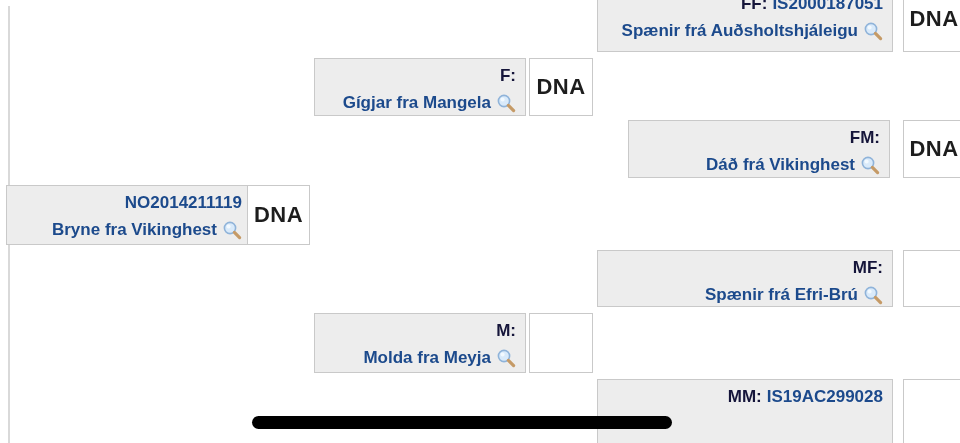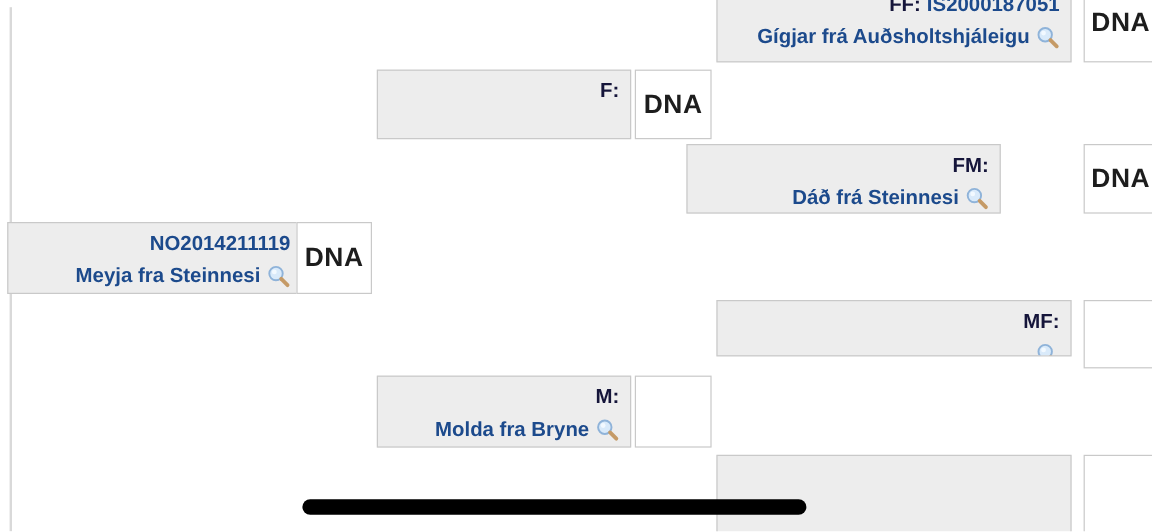"Gígjar frá Auðsholtshjáleigu" a.hlink { text: Gígjar -> Spænir }
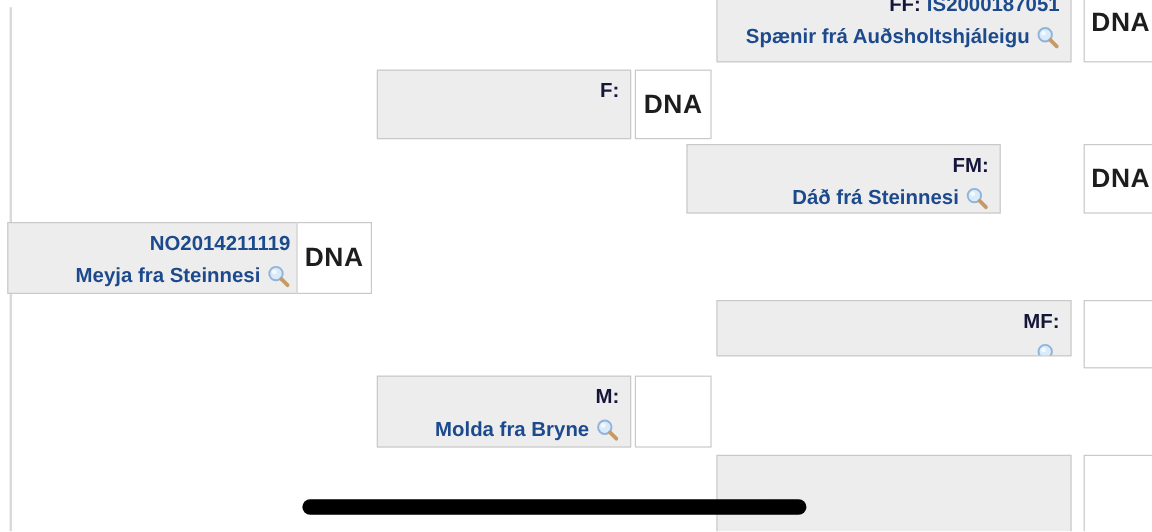"Gígjar fra Mangela" div.row { html: none -> <div> <a>Gígjar fra Mangela</a> <span> <svg> <circle></circle> <circle></circle> <line></line> </svg> </span> </div> }
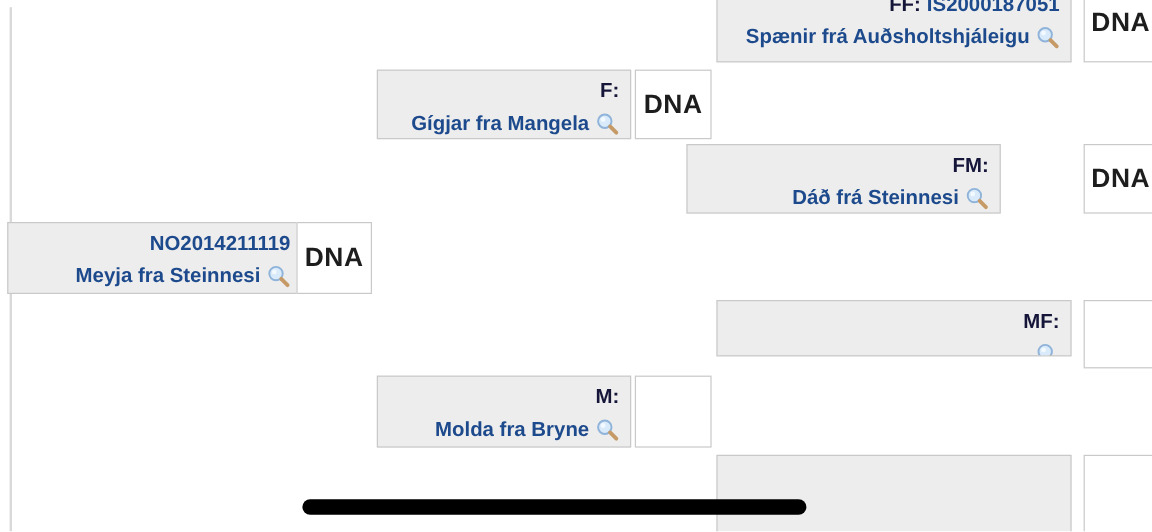"FM:" .cell-fm { left: 572px -> 628px }
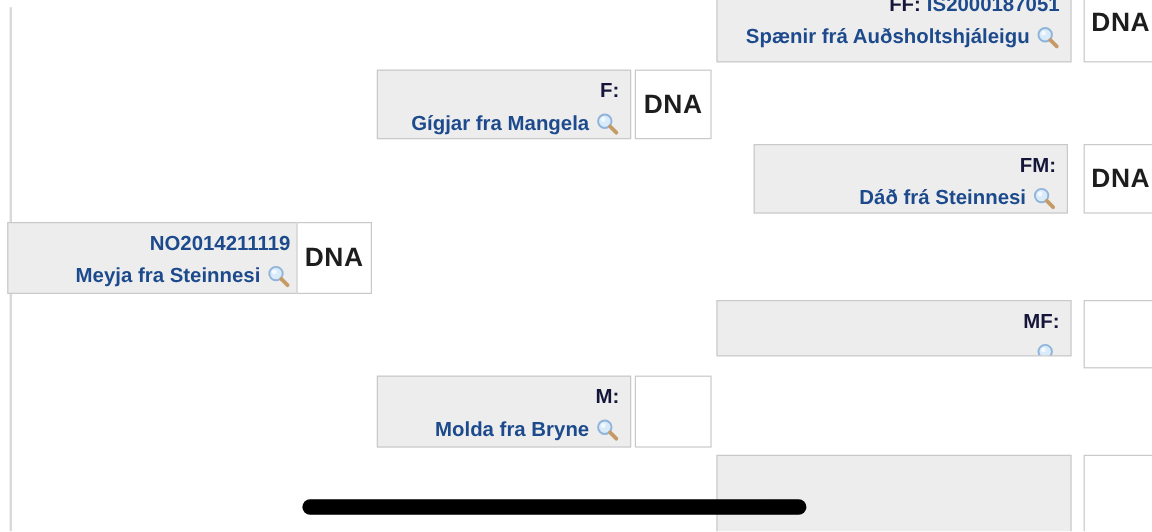"Dáð frá Steinnesi" a.hlink { text: Steinnesi -> Vikinghest }
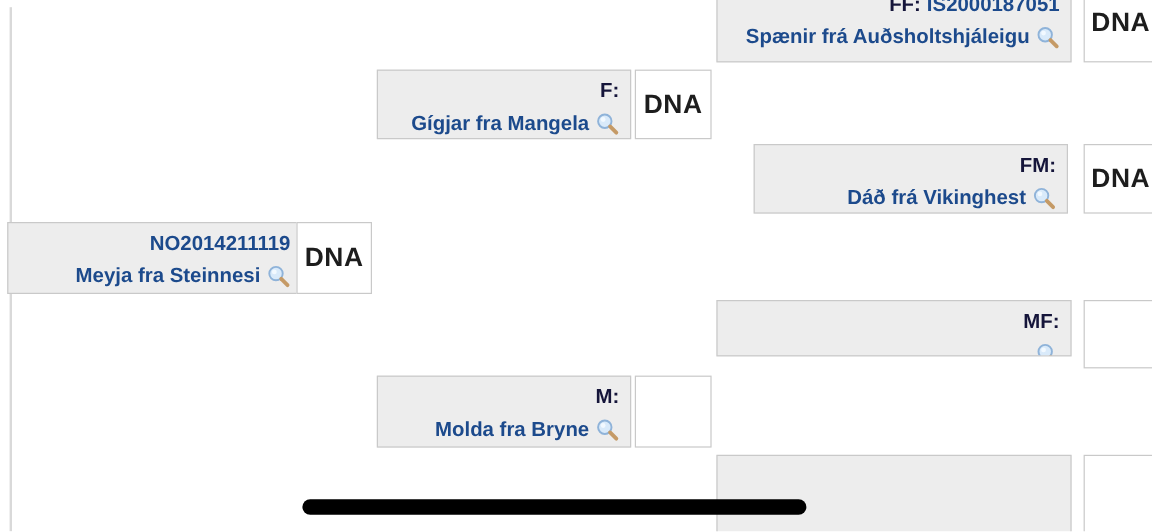"Meyja fra Steinnesi" a.hlink { text: Meyja fra Steinnesi -> Bryne fra Vikinghest }
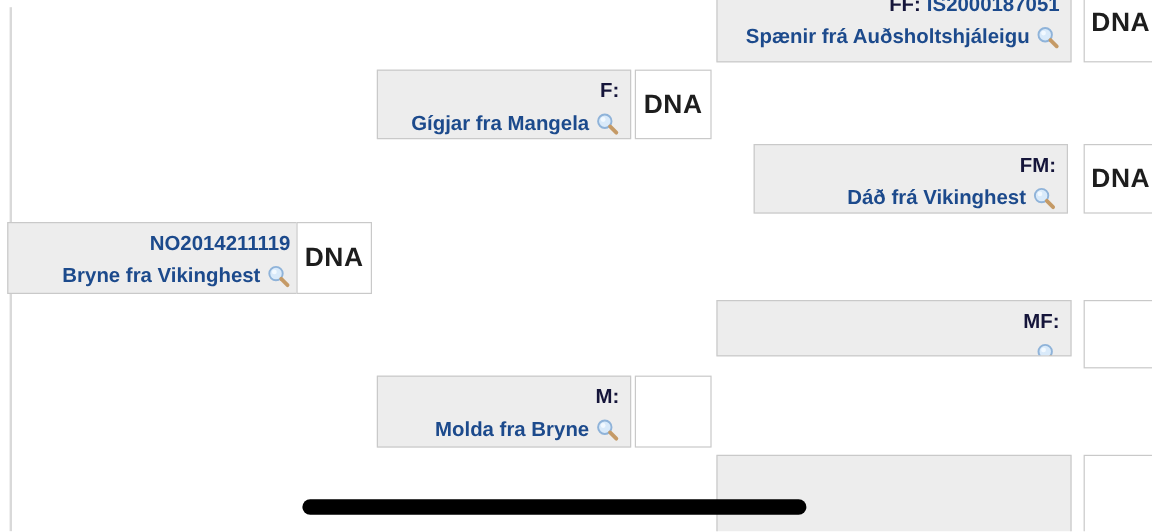"MF:" .cell-mf { height: 47px -> 57px }
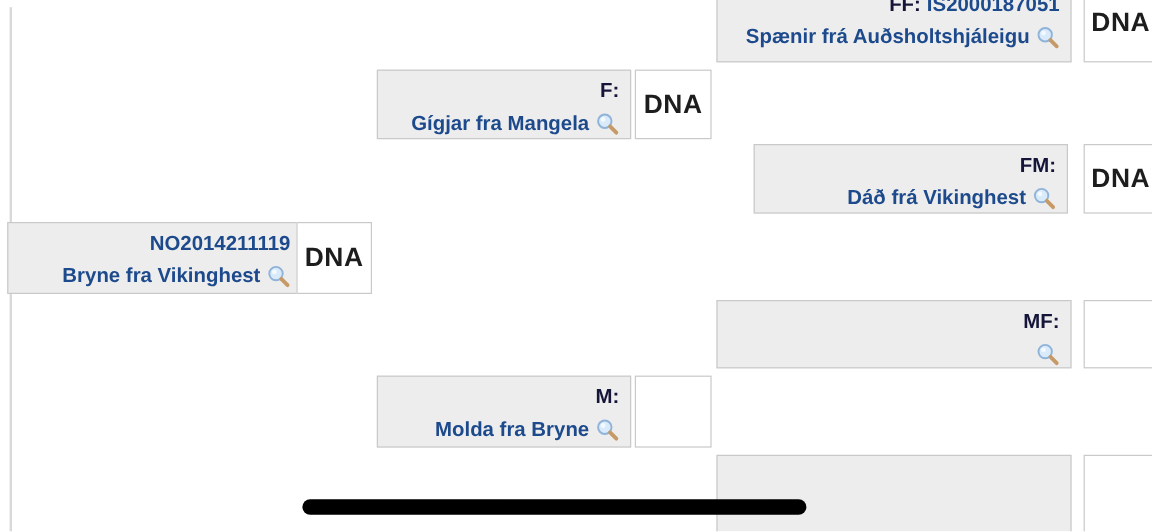"Spænir frá Efri-Brú" a.hlink { html: none -> <a>Spænir frá Efri-Brú</a> }
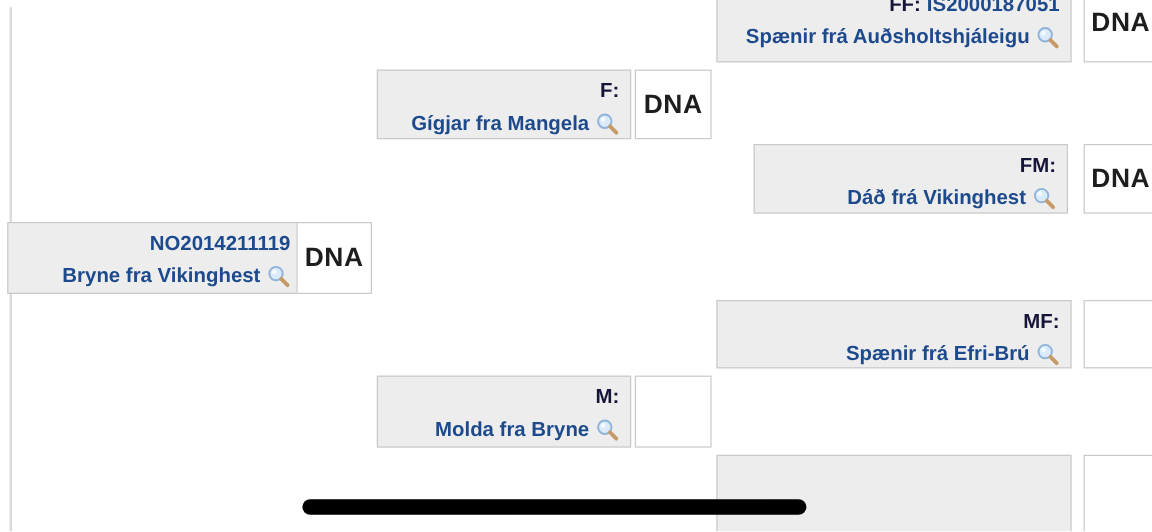"Molda fra Bryne" a.hlink { text: Bryne -> Meyja }
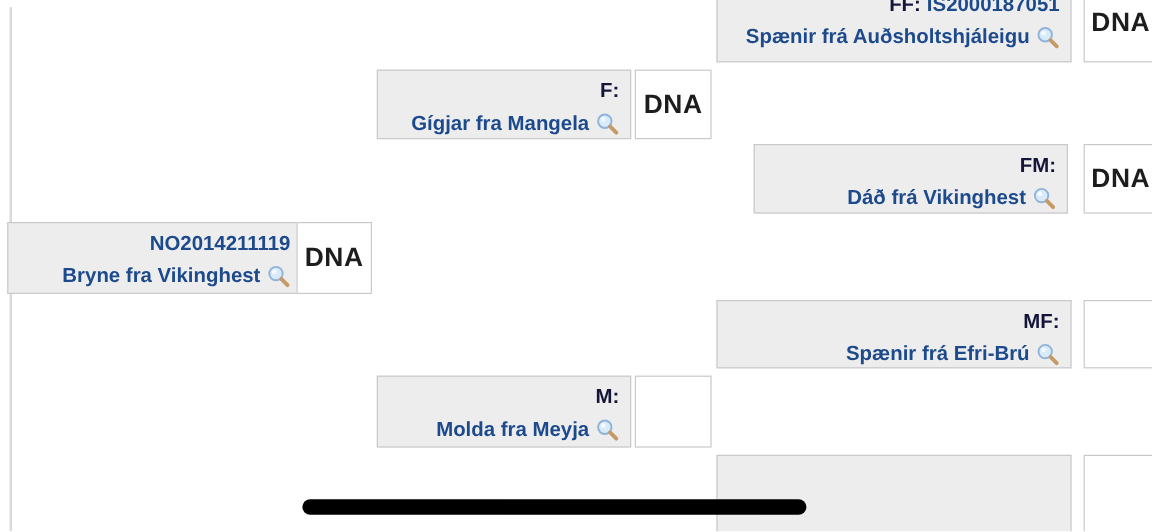"MM:" div.row { html: none -> <div> <span>MM:</span> <a>IS19AC299028</a> </div> }
